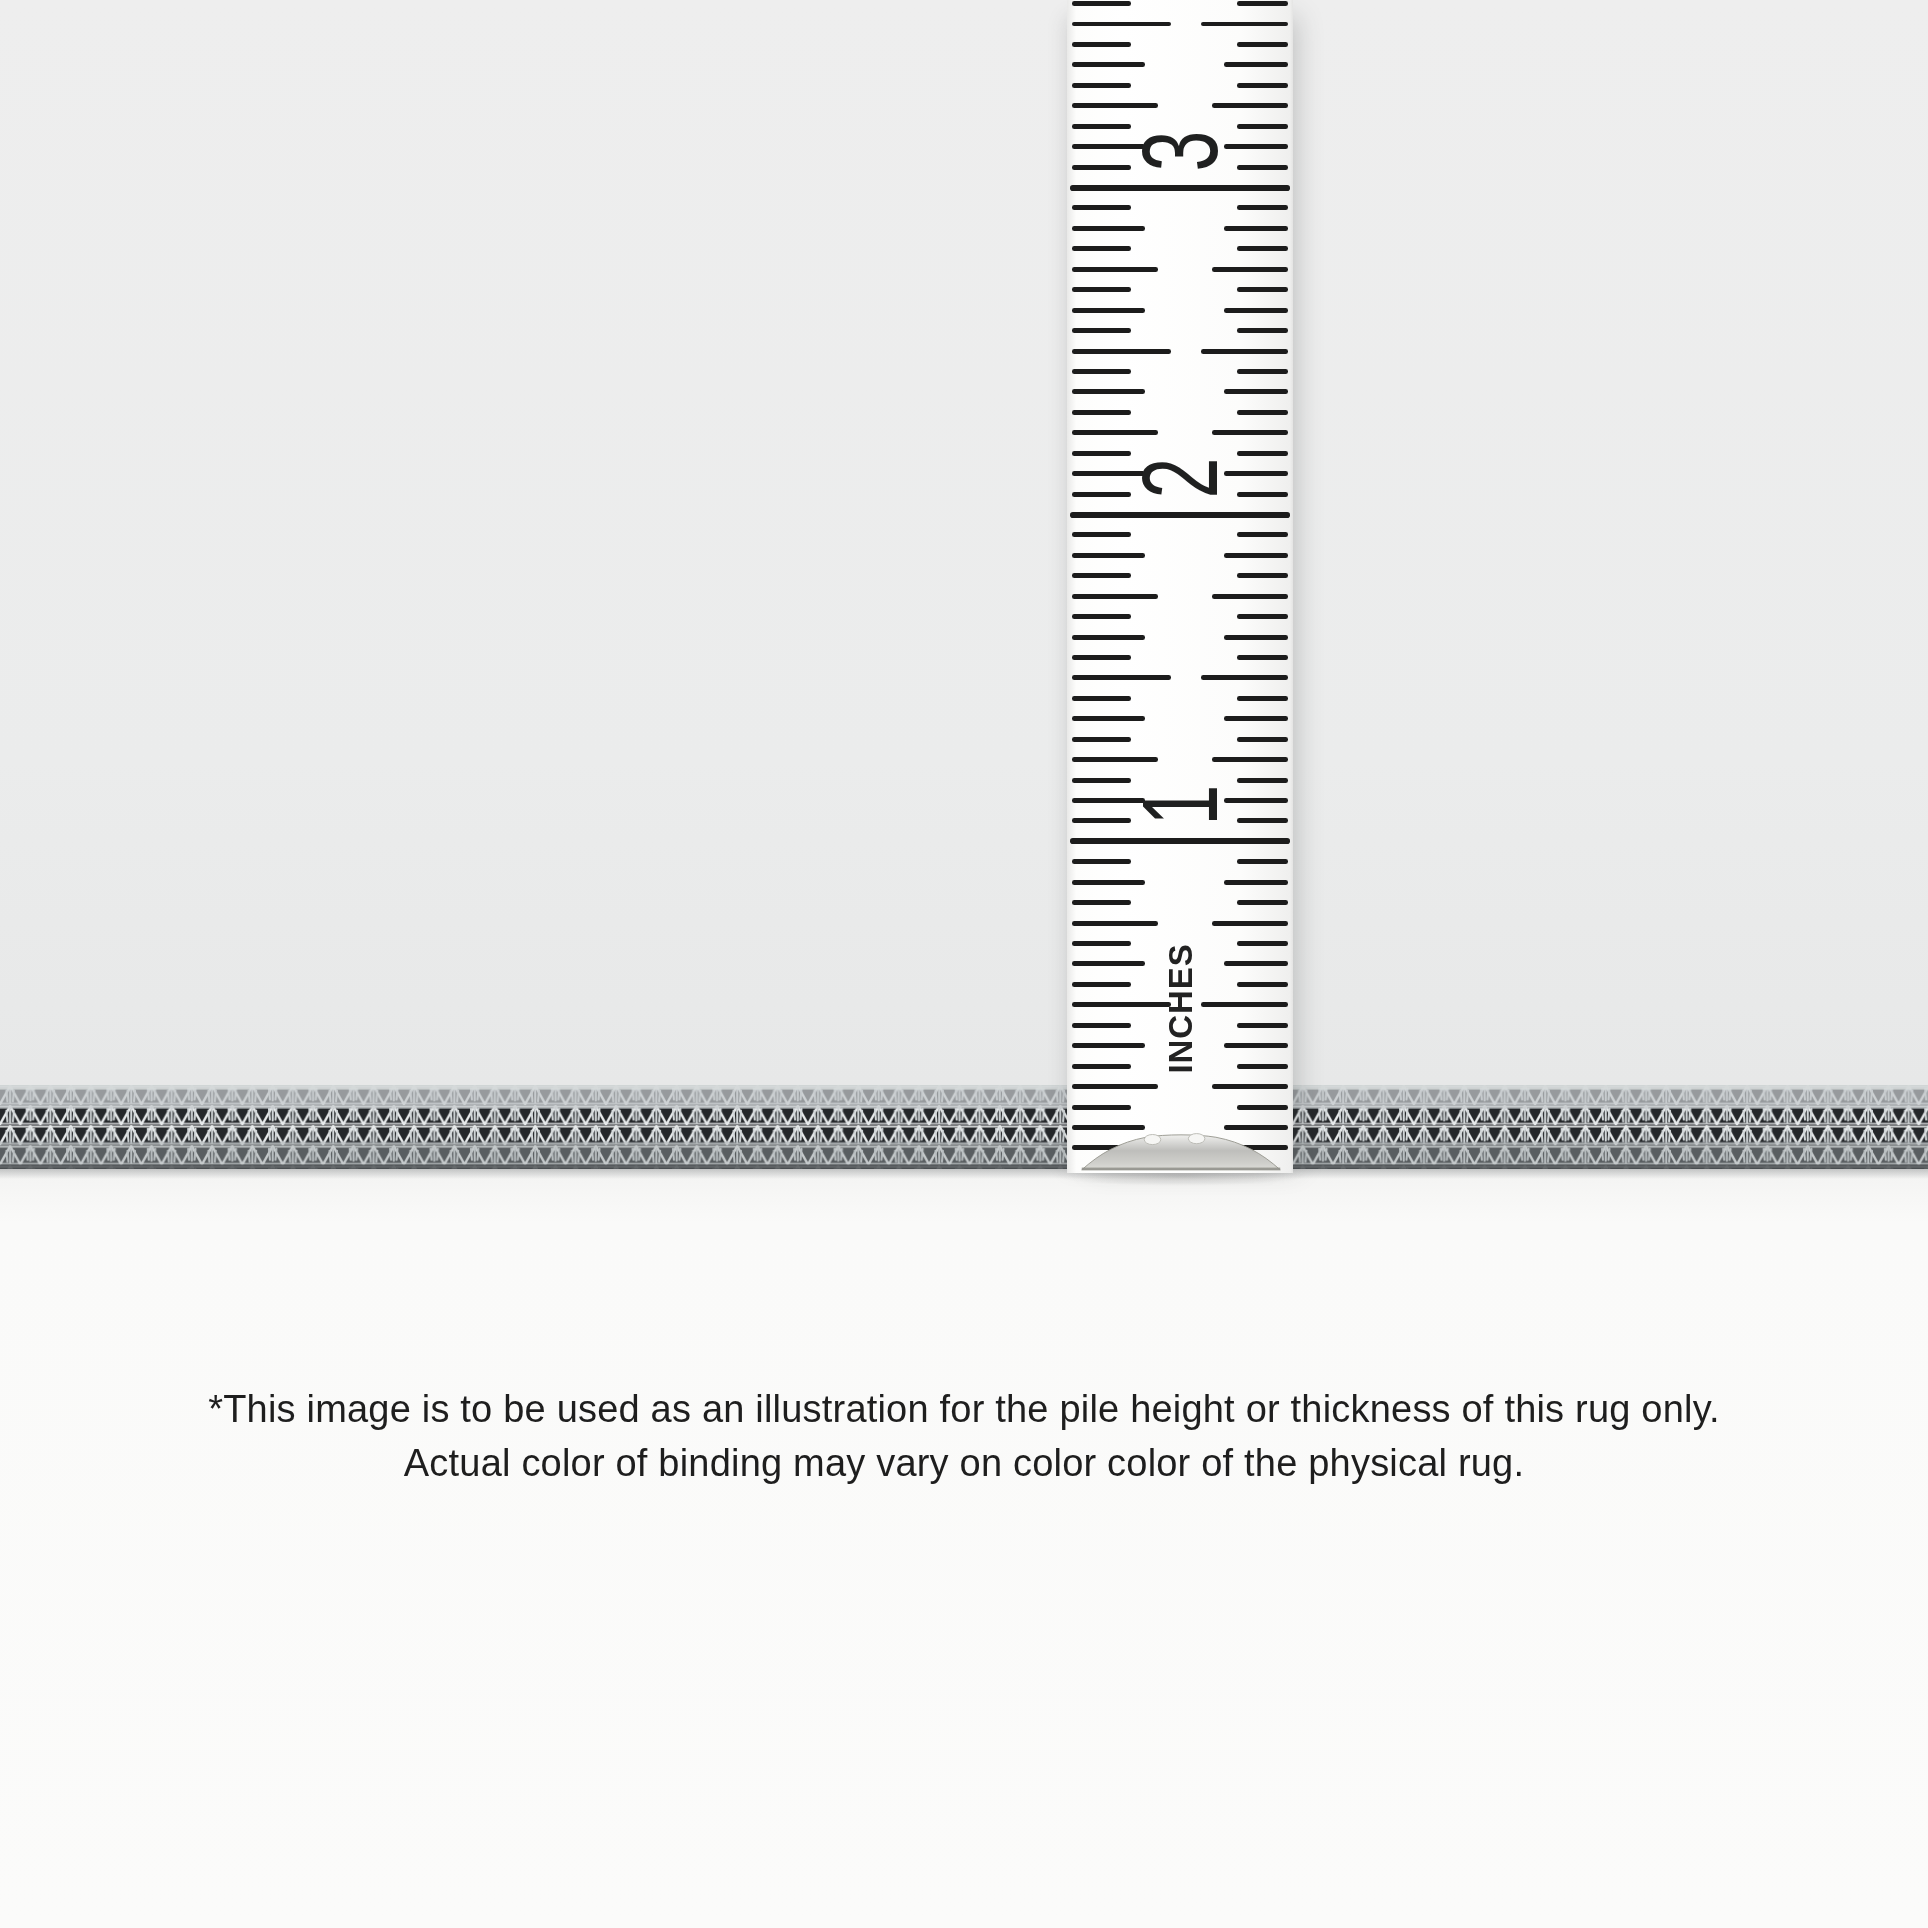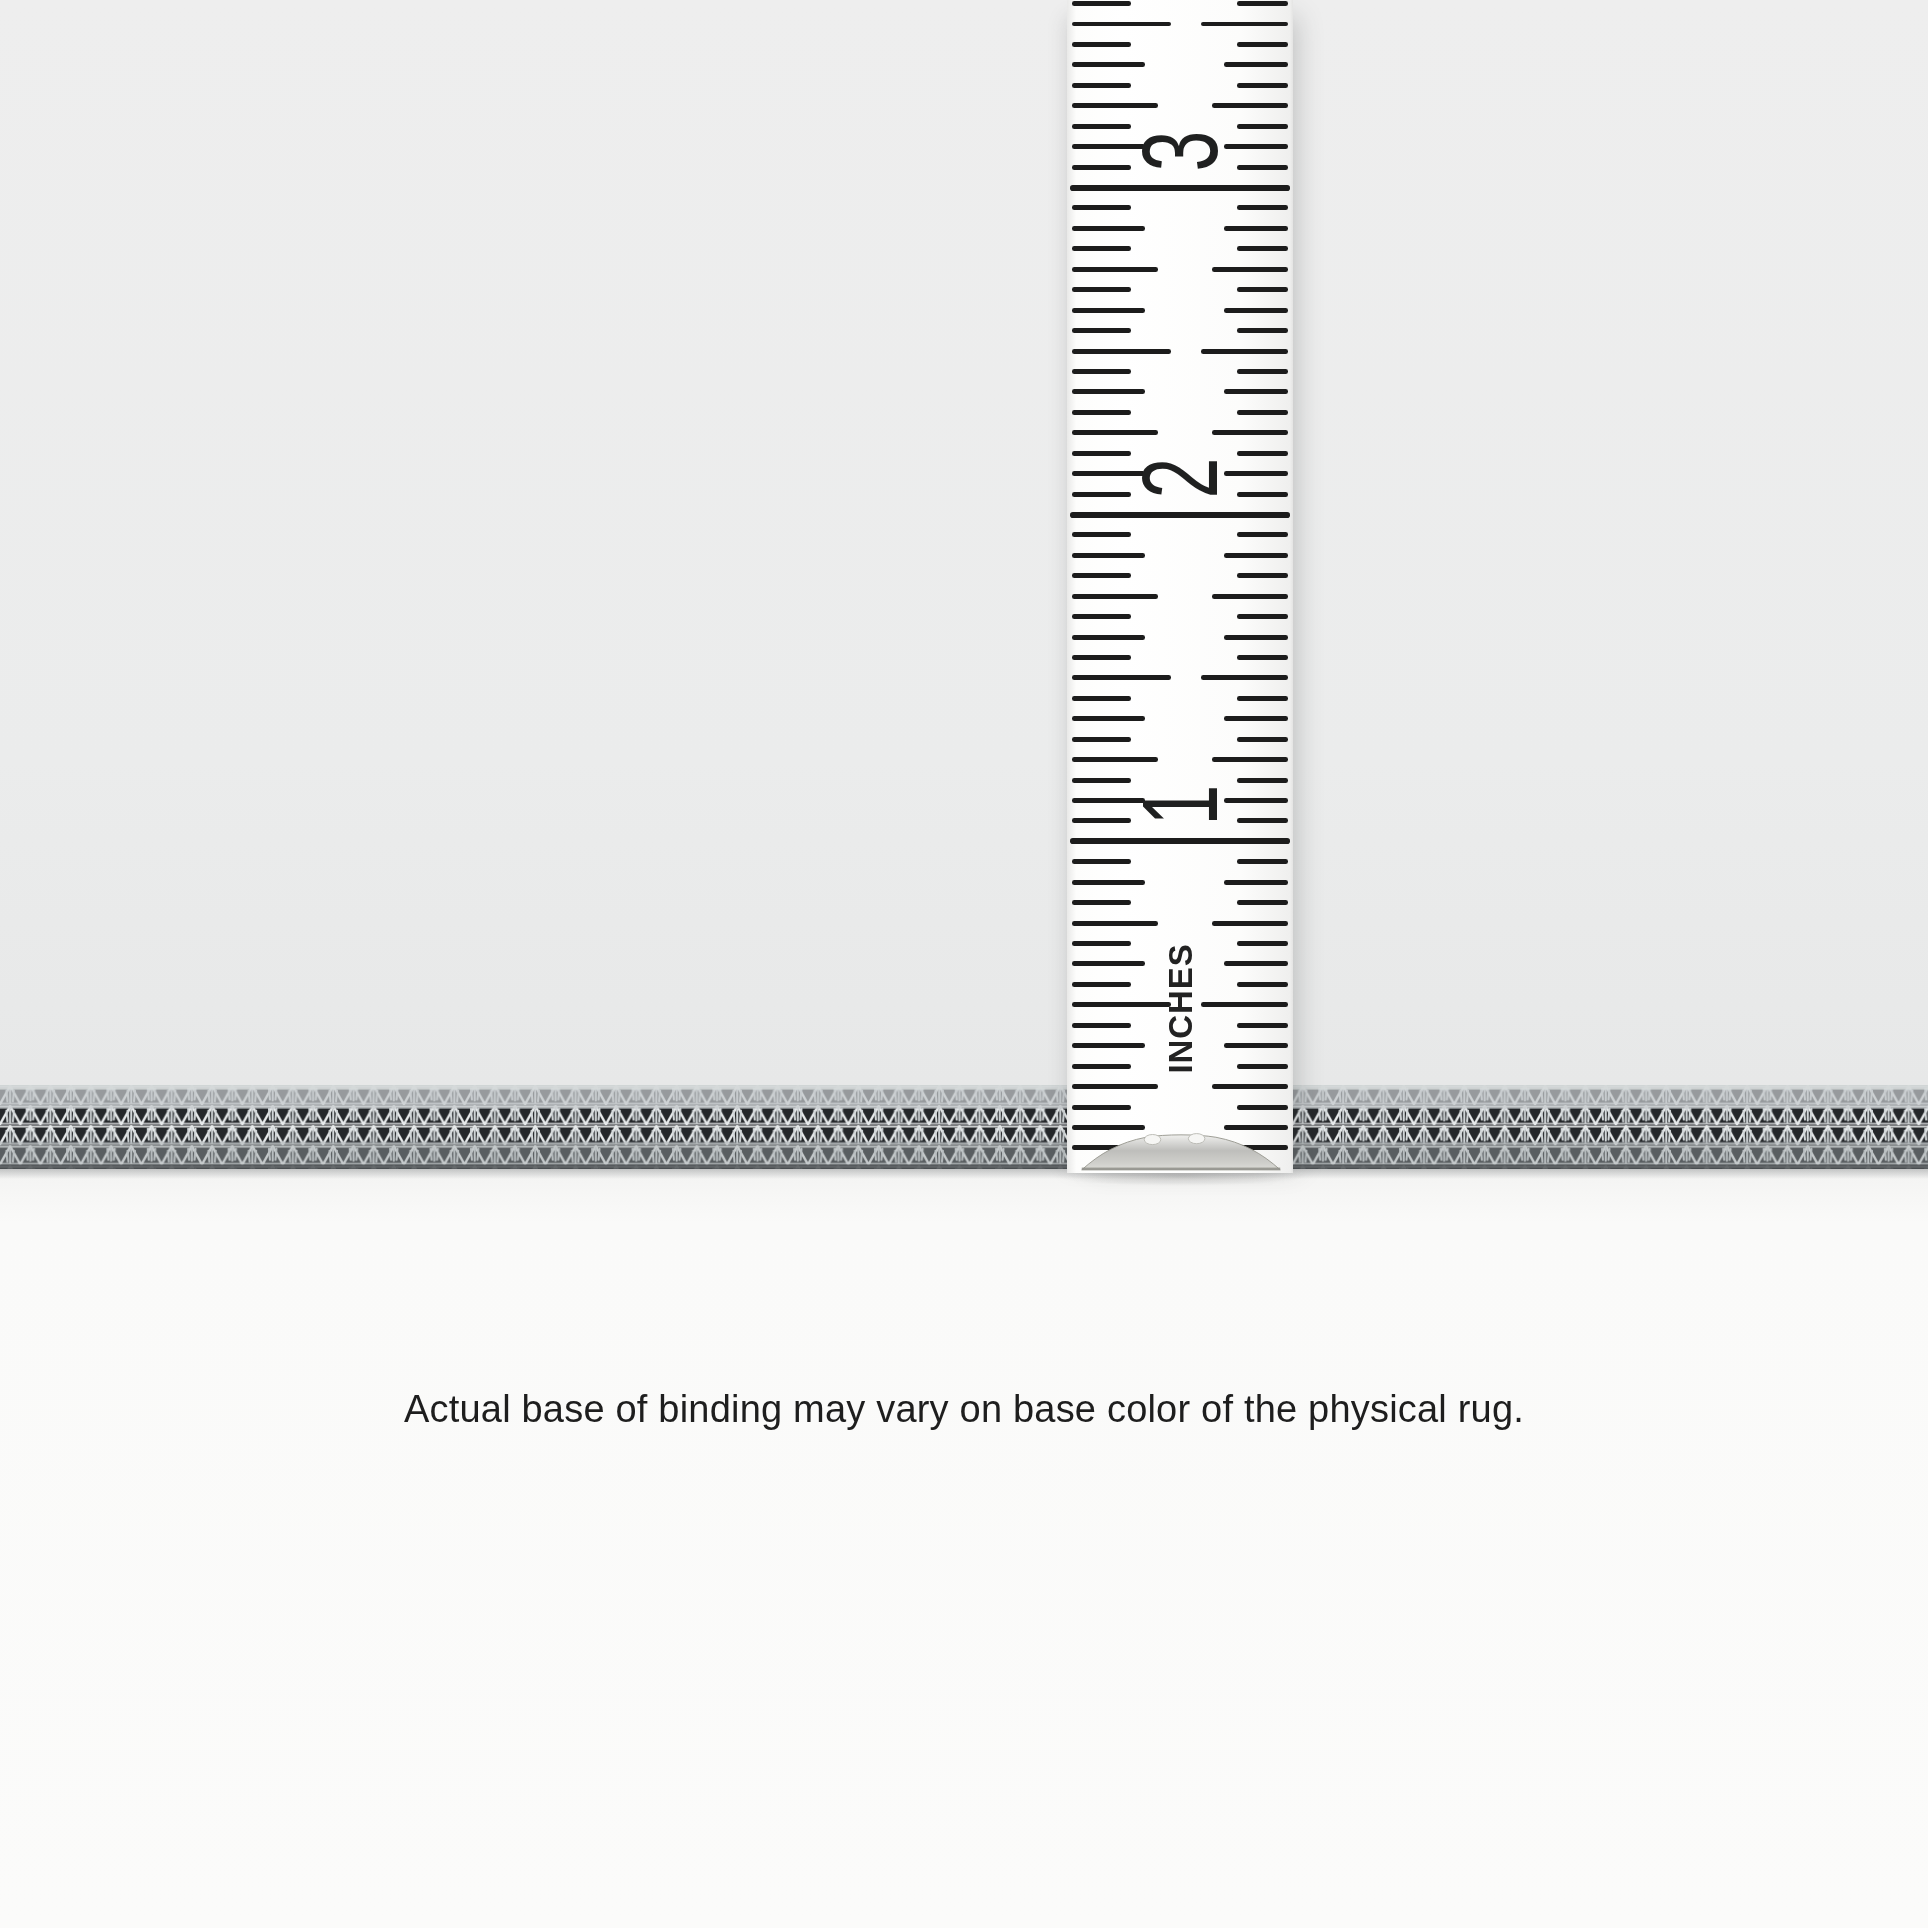"*This image is to be" div { html: none -> <div>*This image is to be used as an illustration for the pile height or thickness of this rug only.</div> }
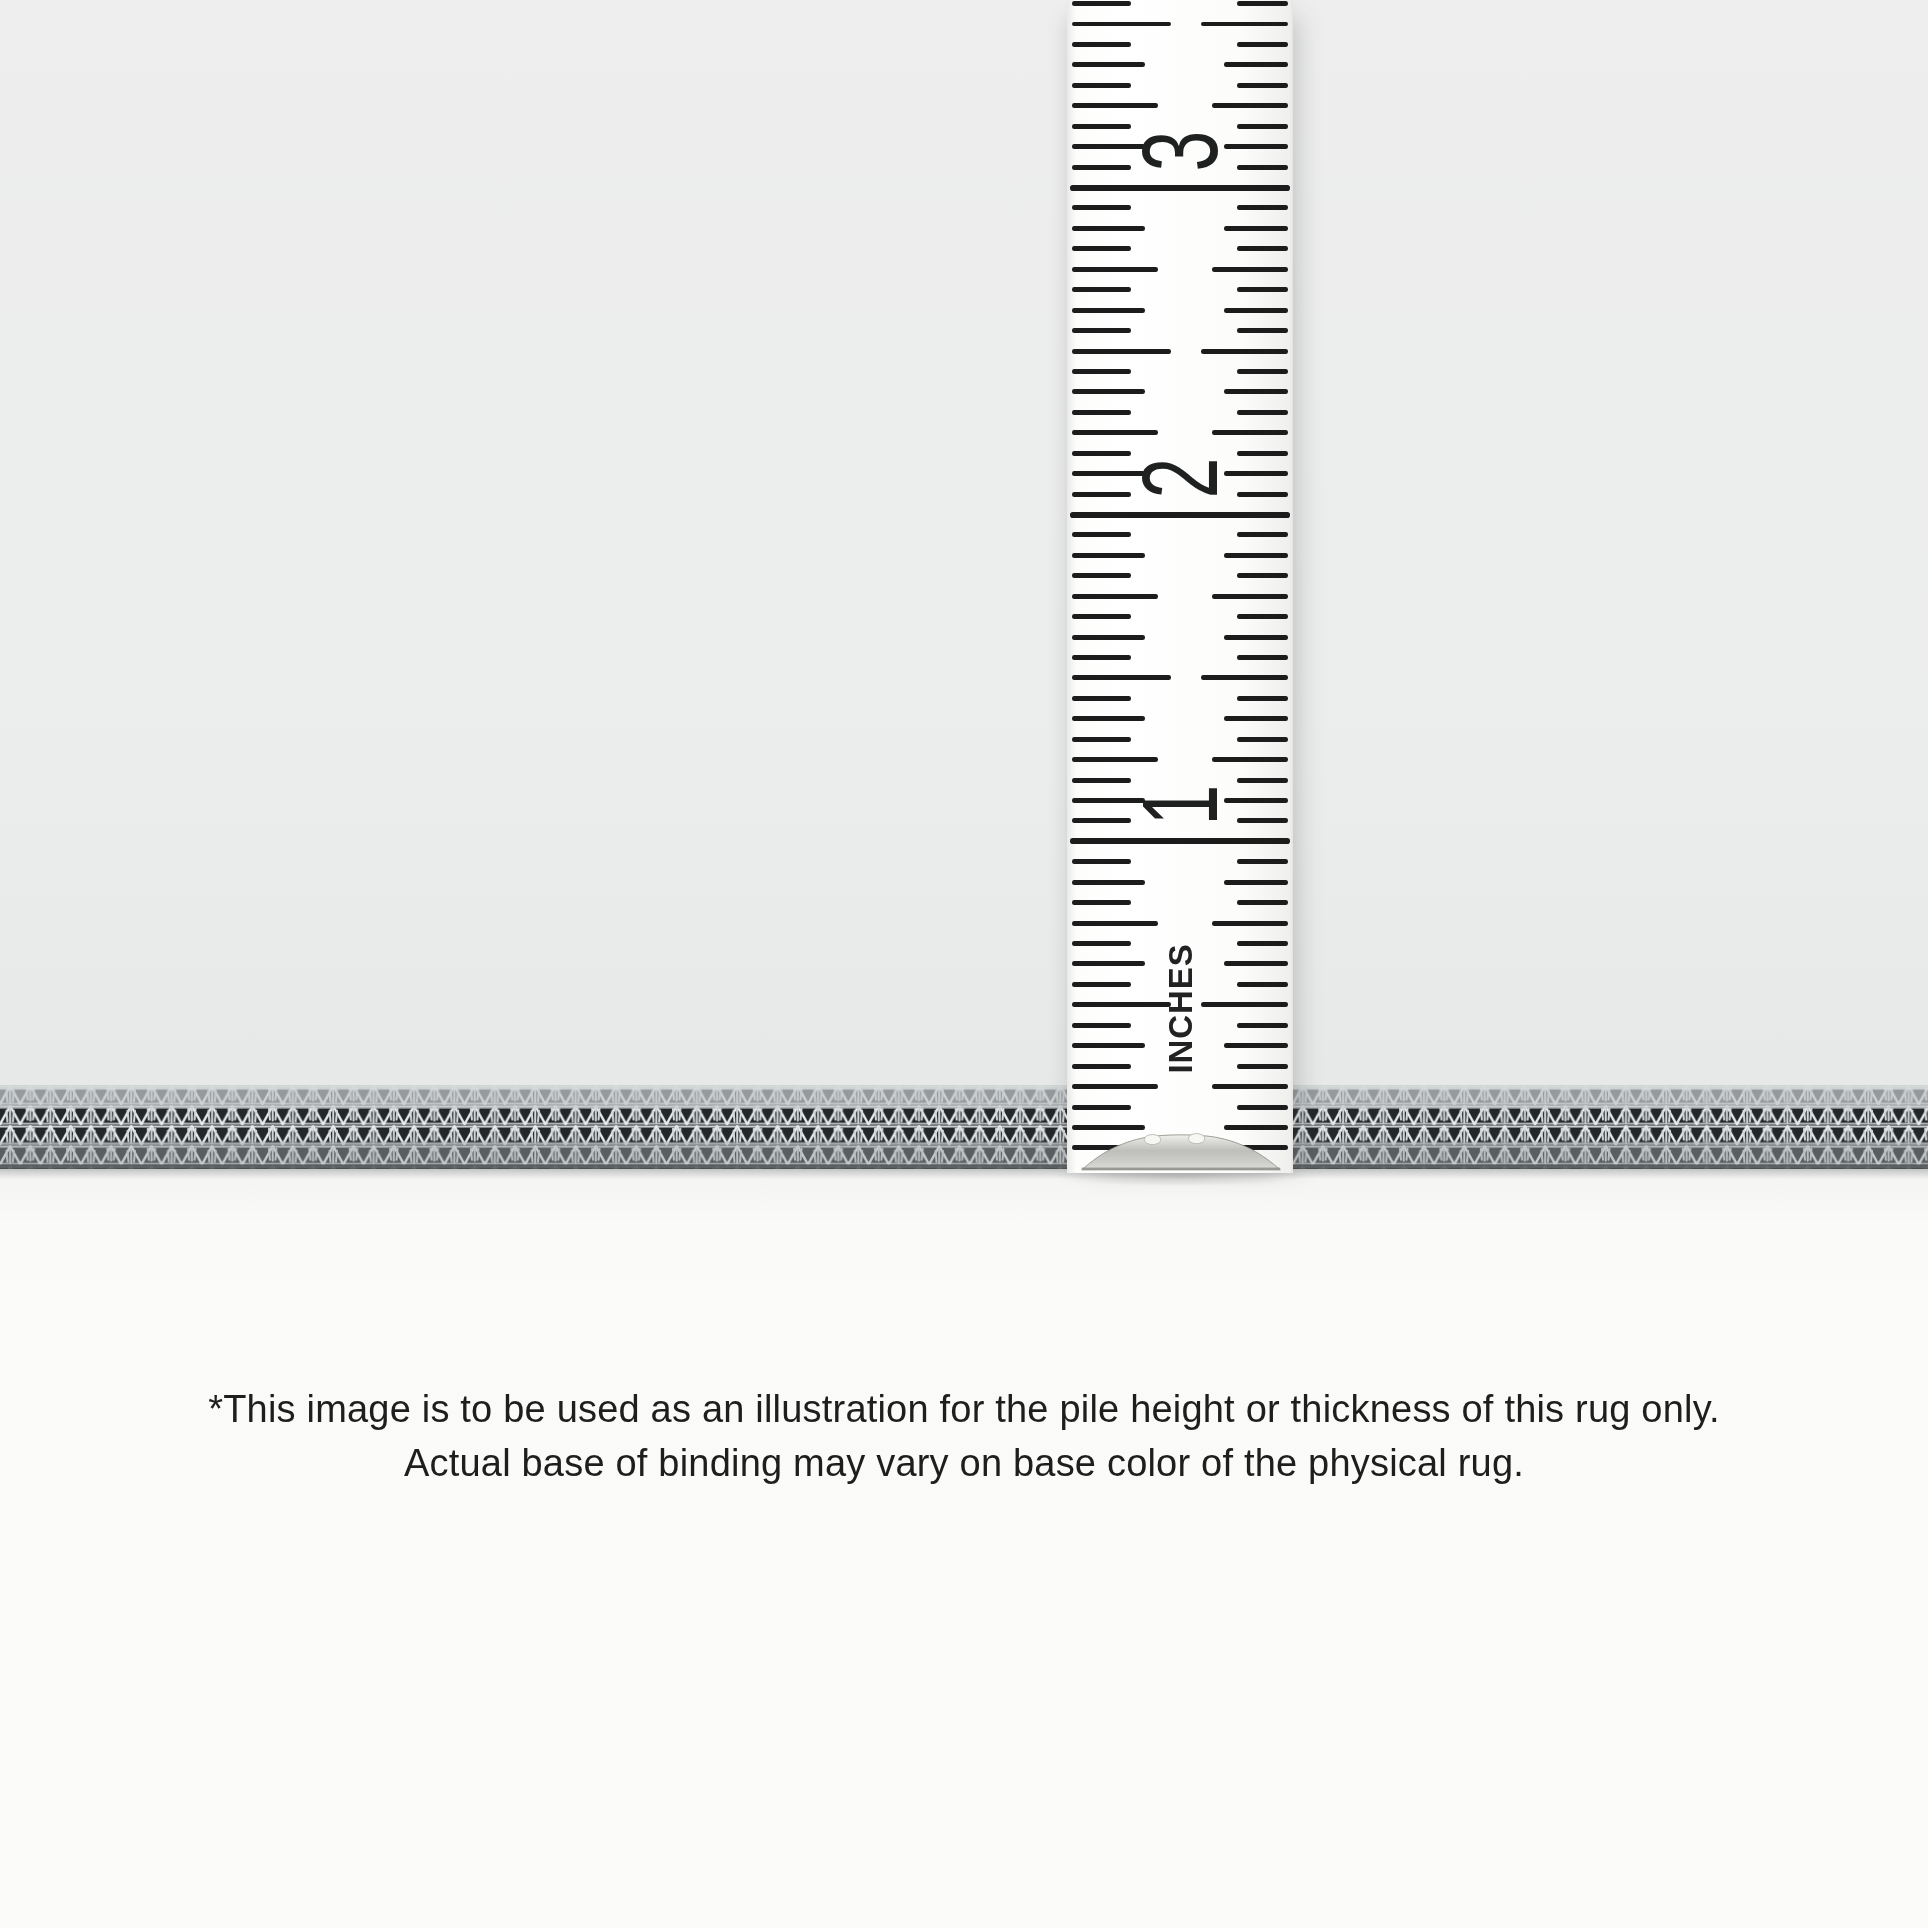"Actual base of binding may" div { text: base of binding may vary on base -> color of binding may vary on color }
